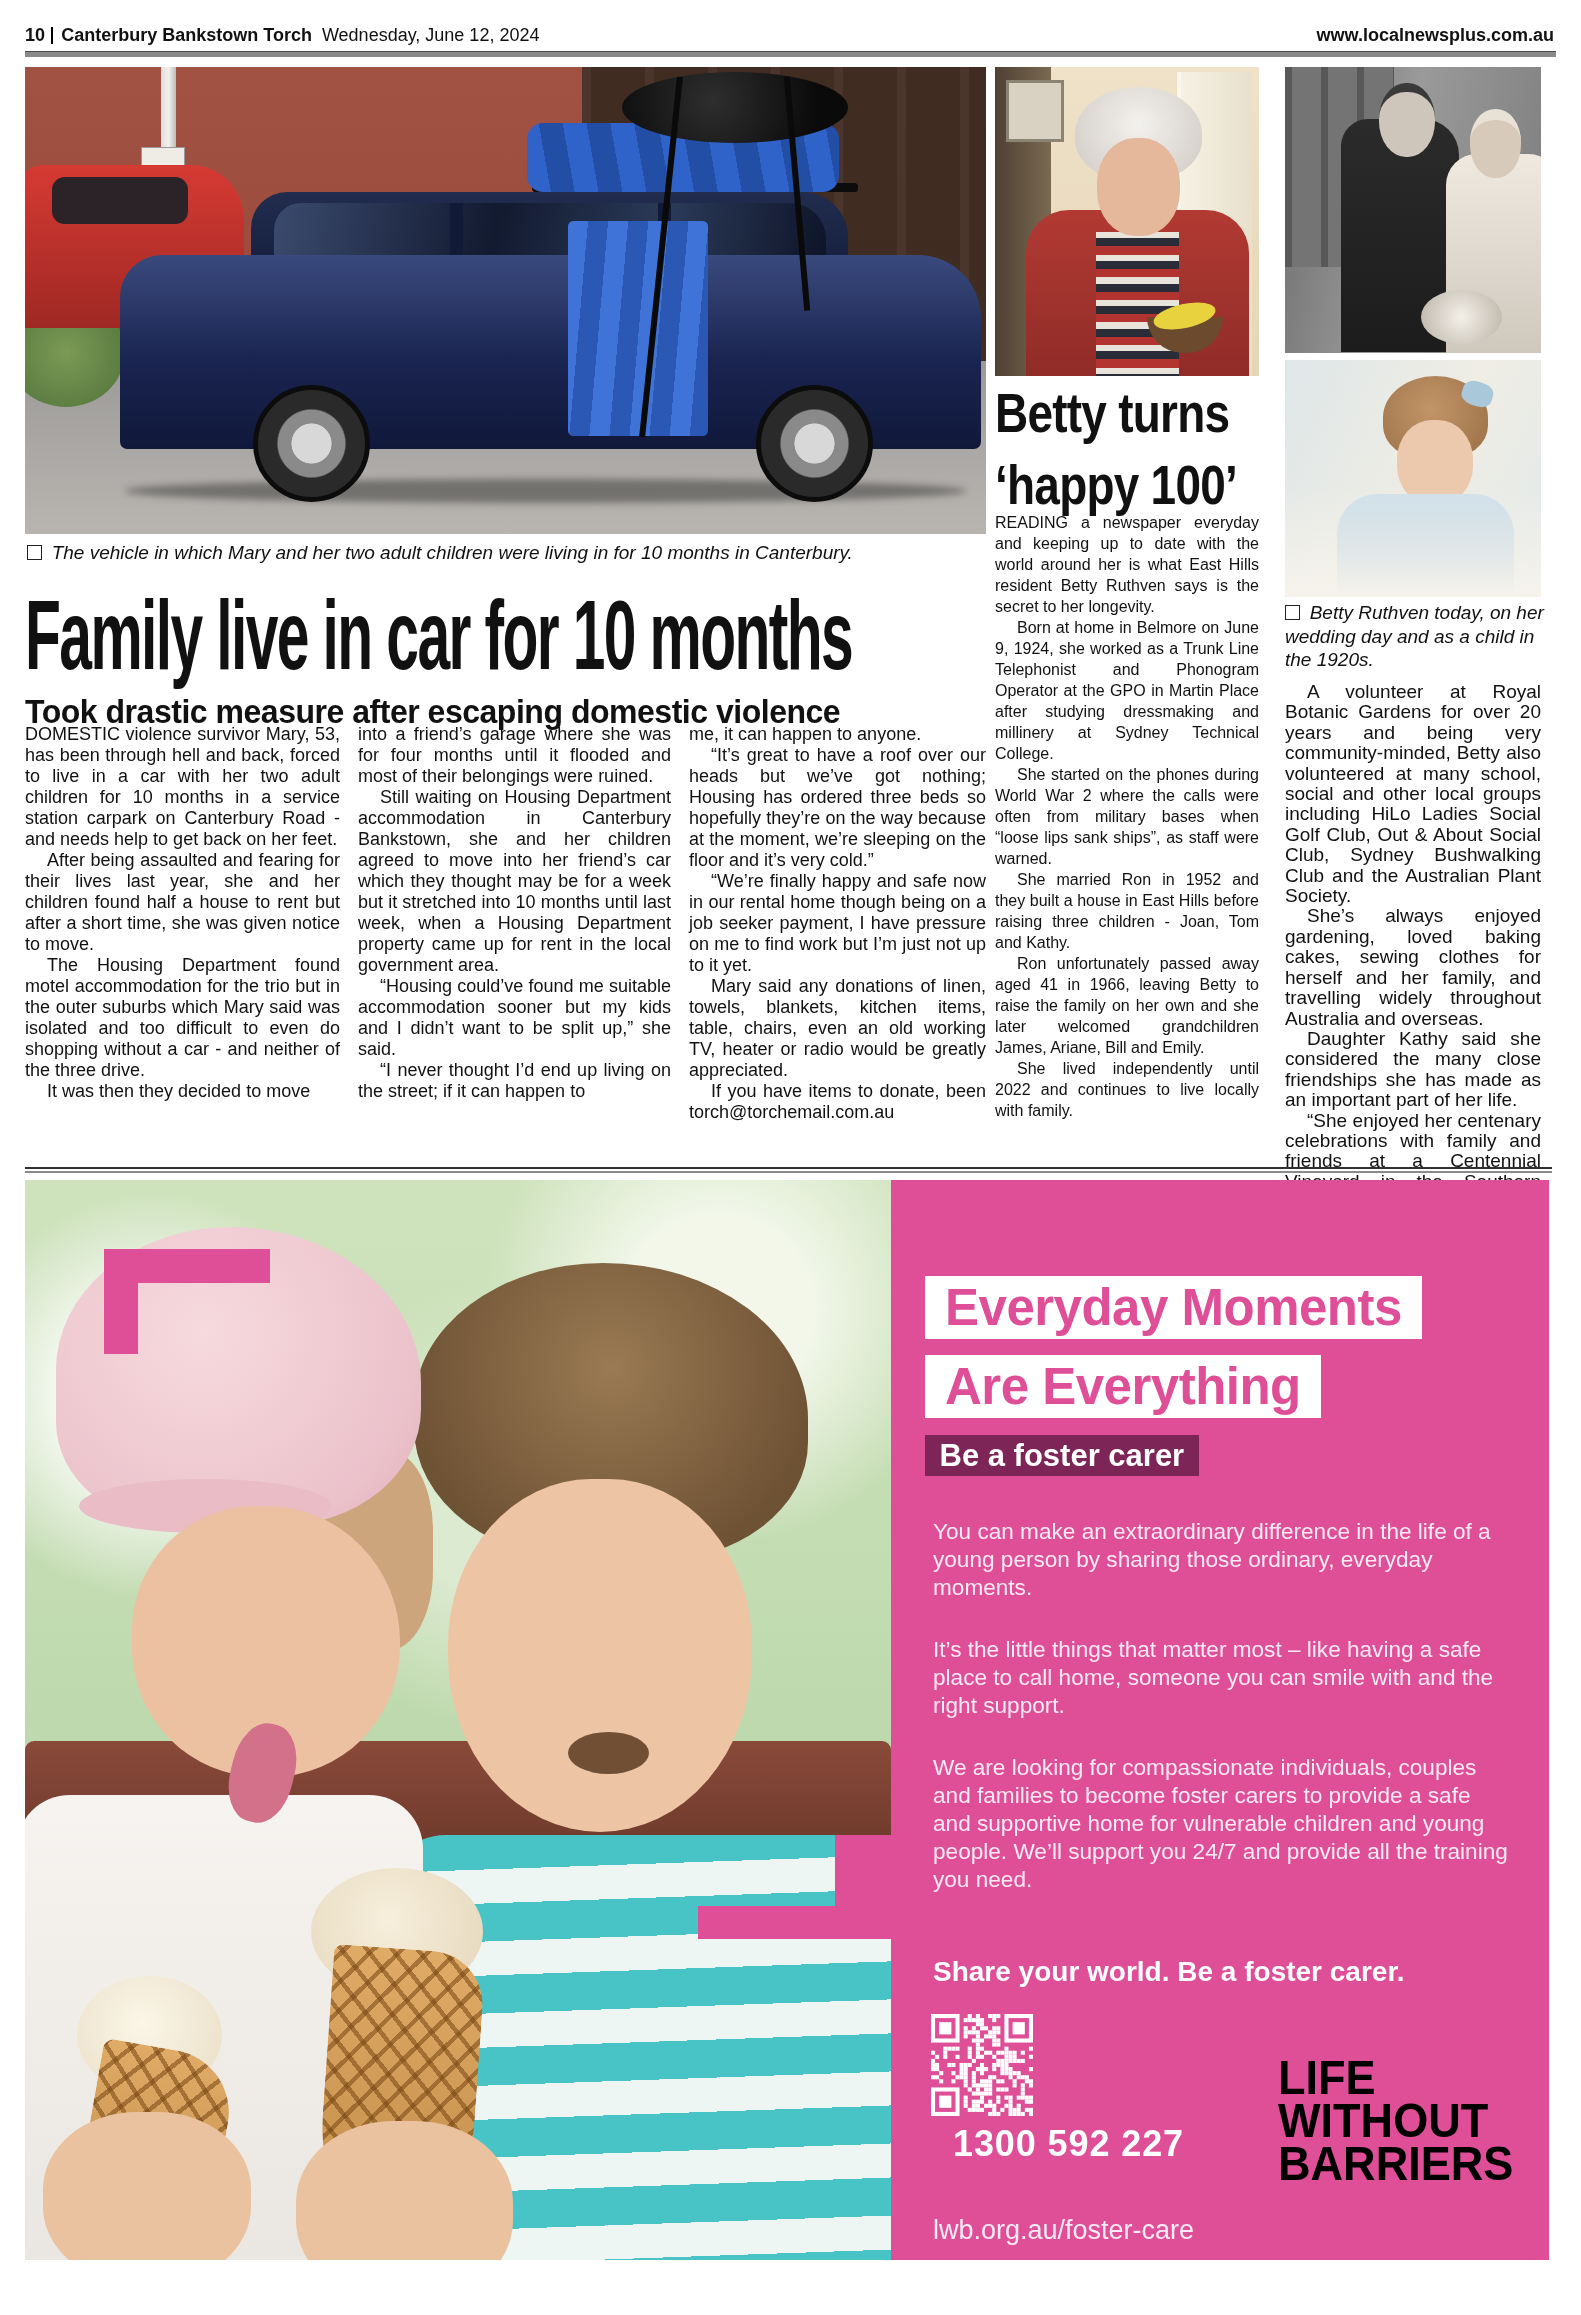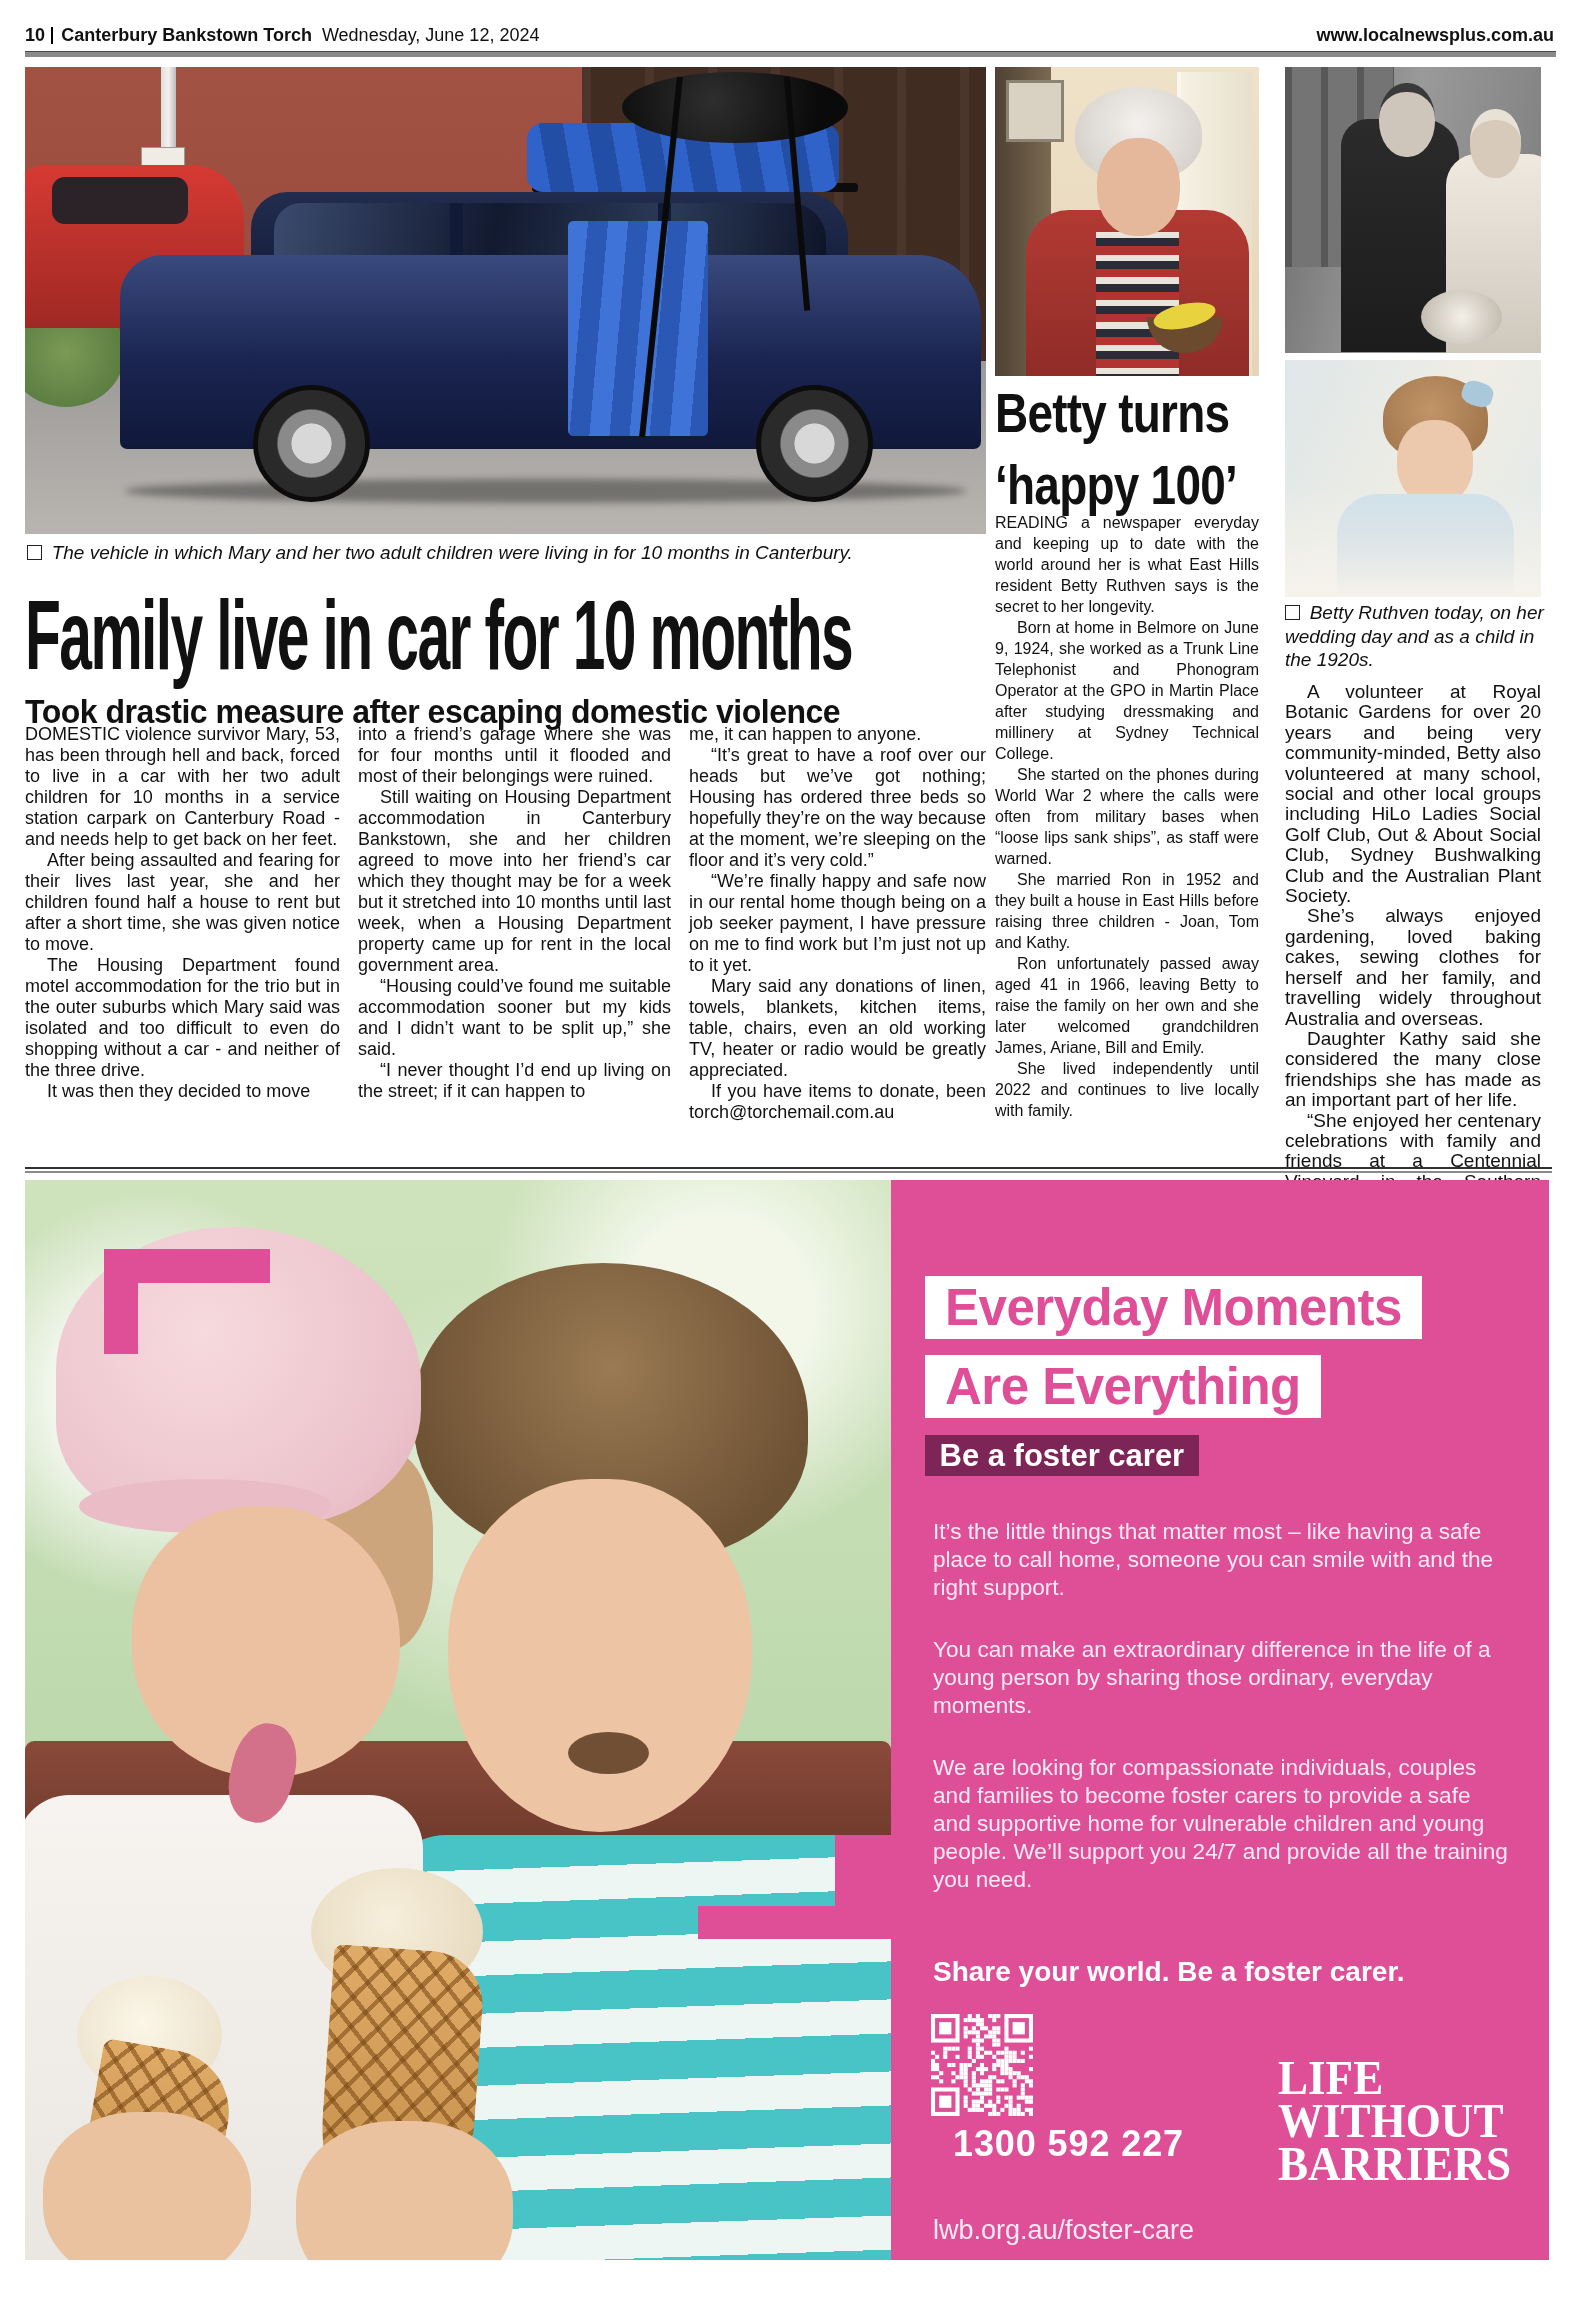"It’s the little things that" p.para { order: before "You can make an extraordinary" -> after "You can make an extraordinary" }
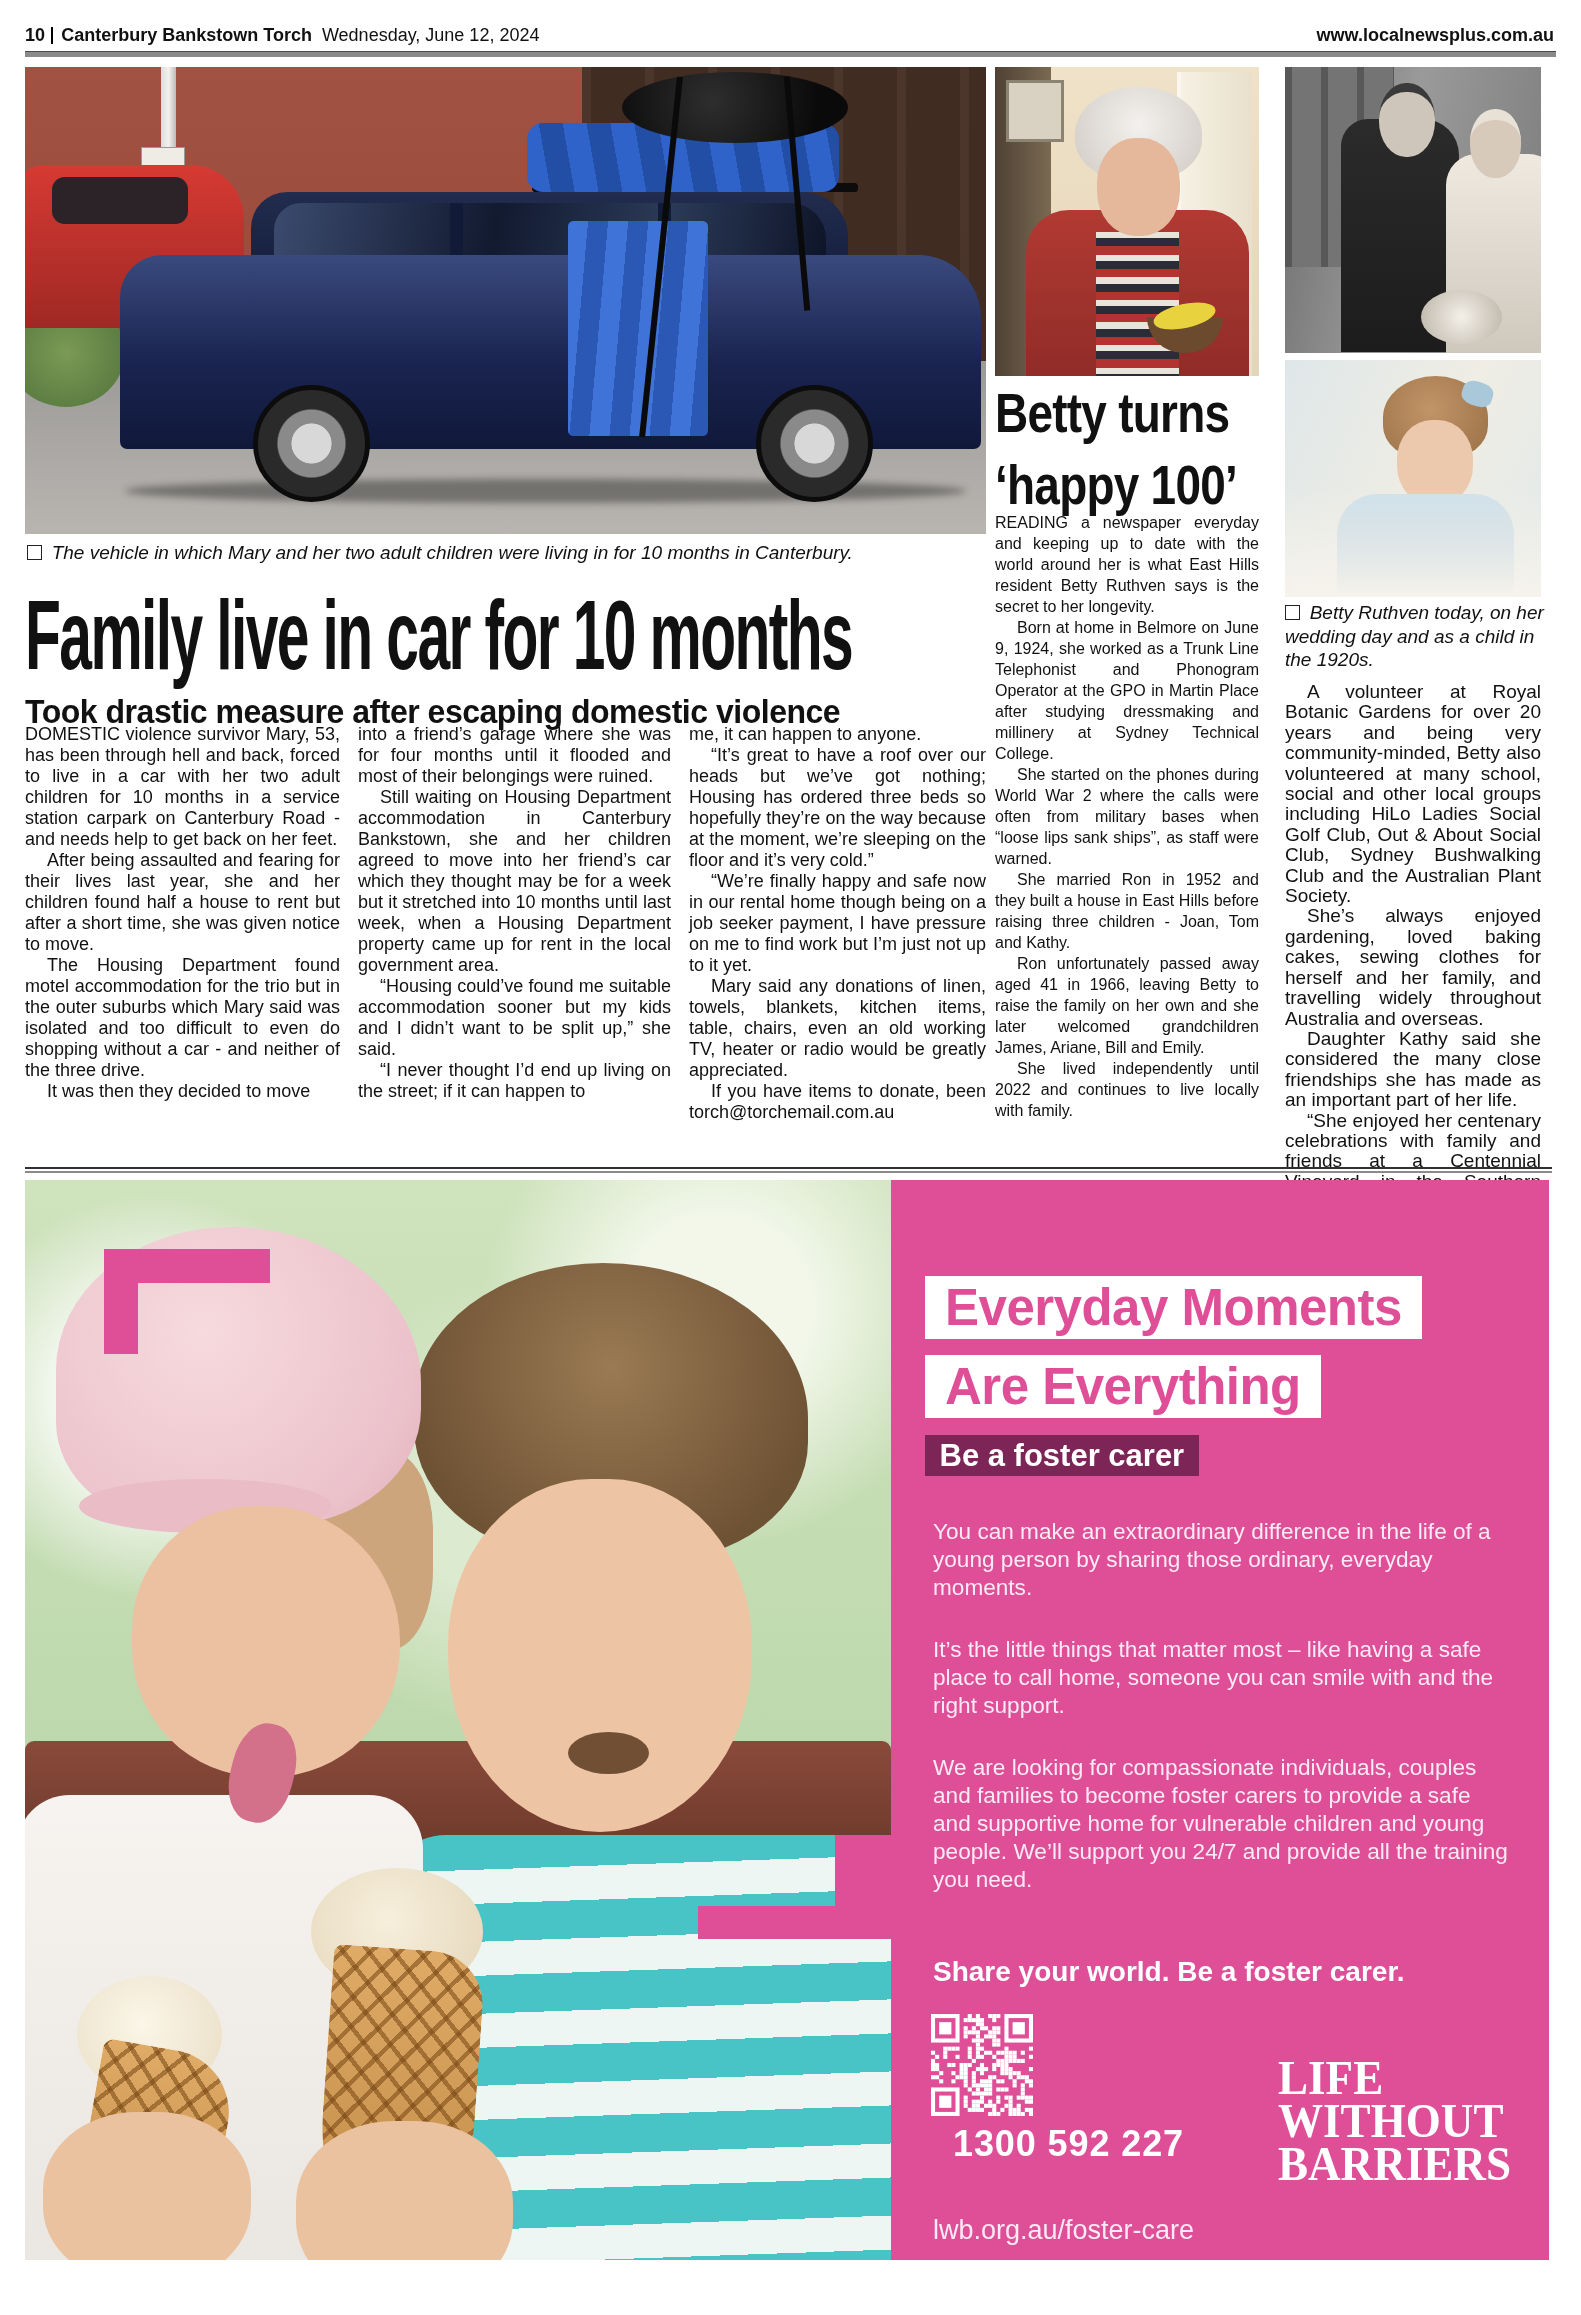"LIFE" .ad-logo { color: #ffffff -> #000000; font-family: Liberation Serif, serif -> none }
